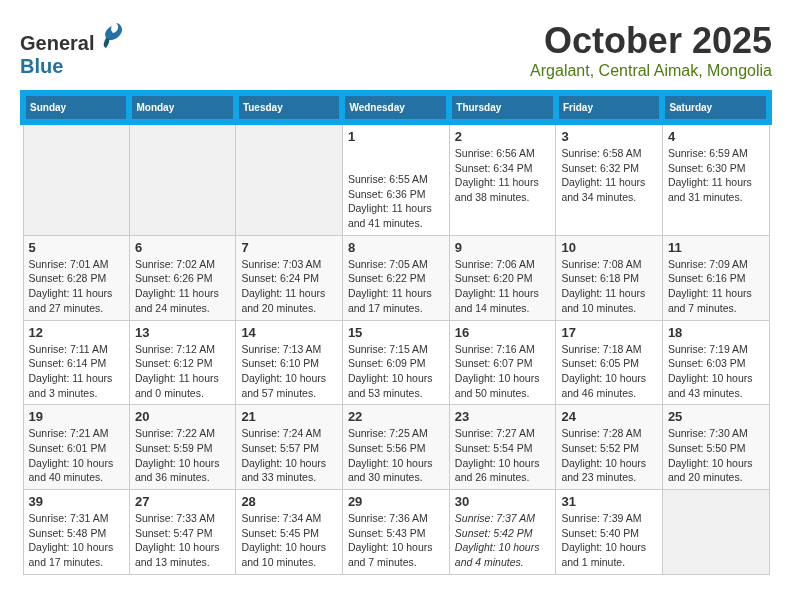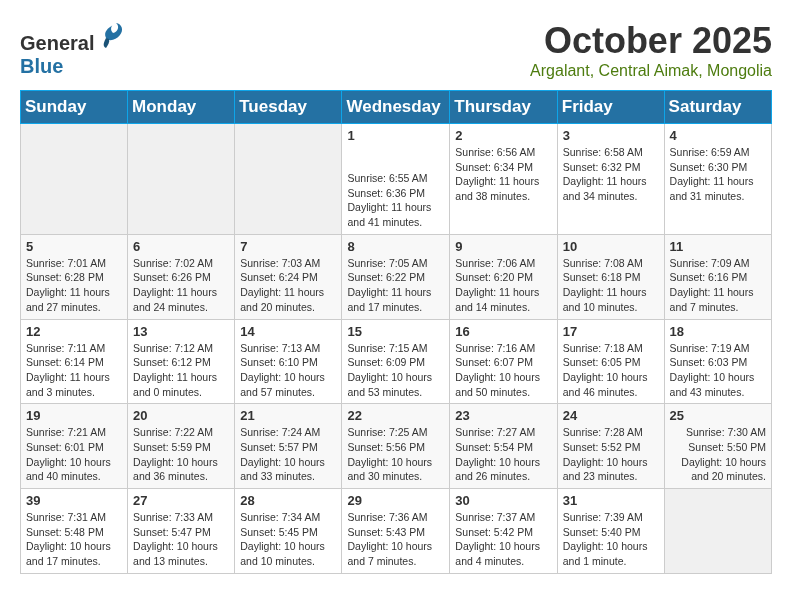"Sunday" .calendar th { border: 1px solid #0ea5e9 -> 6px solid #0ea5e9; font-size: 17px -> 10px }
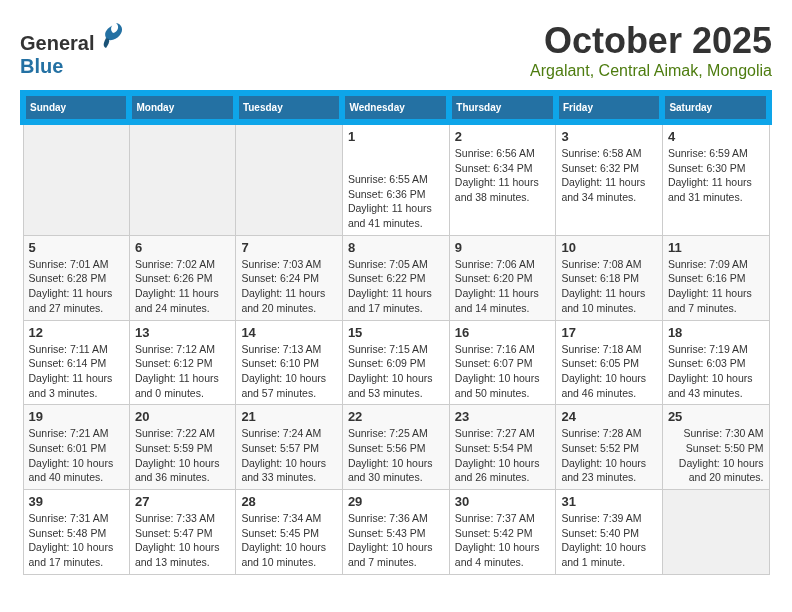"Sunrise: 7:30 AM" div.day-info { text-align: right -> none }
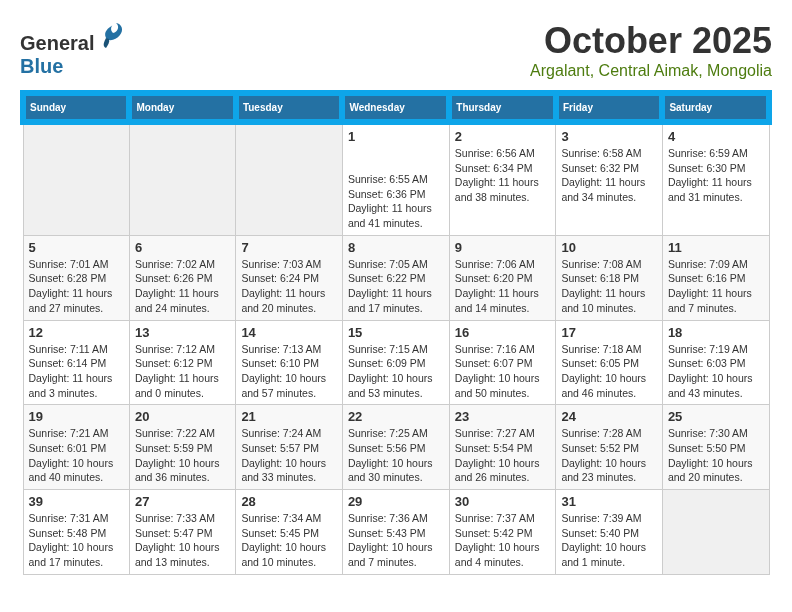"Sunrise: 7:37 AM" div.day-info { font-style: none -> italic }
